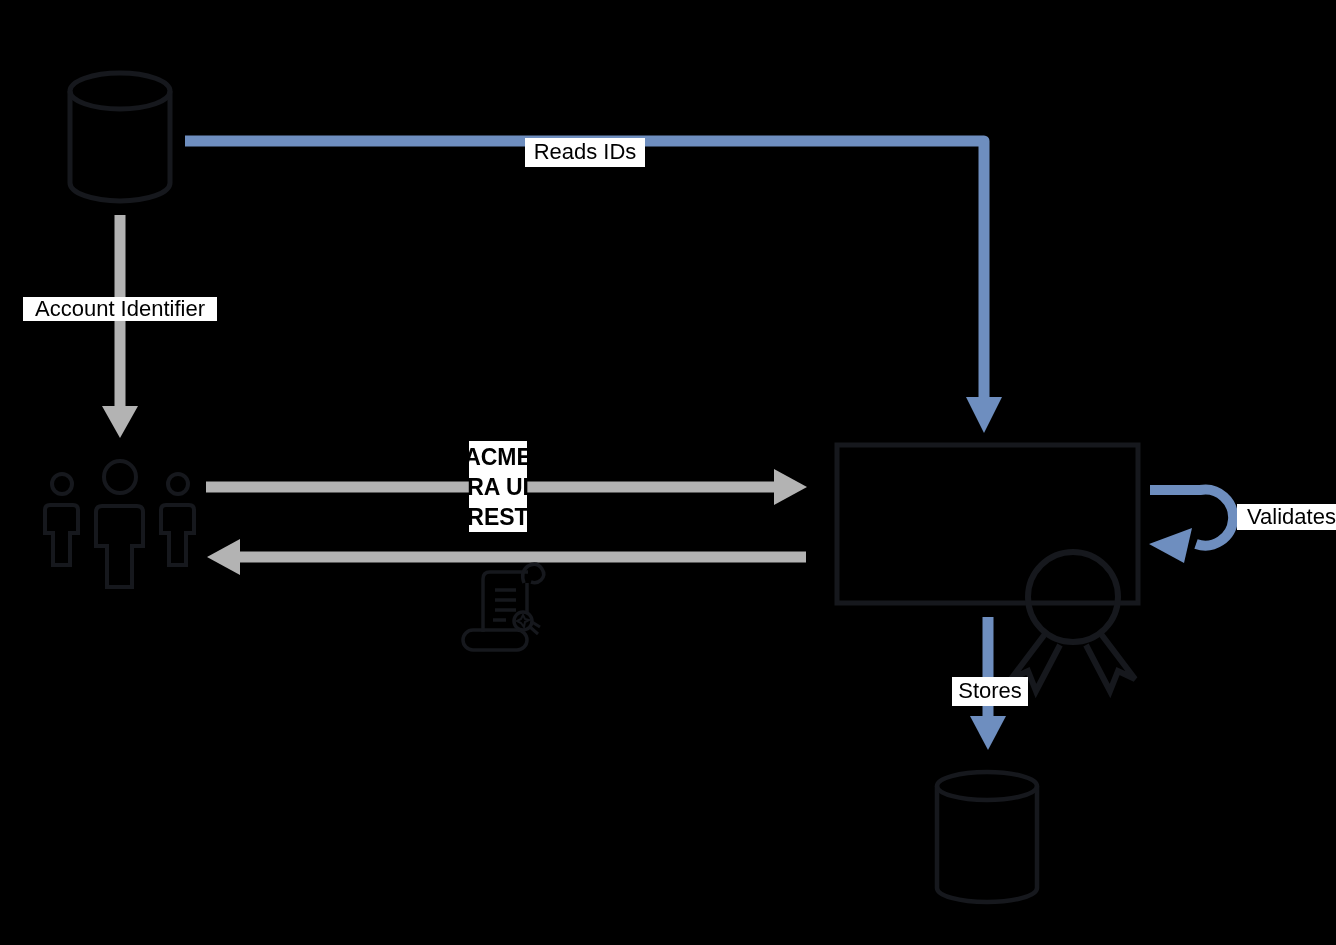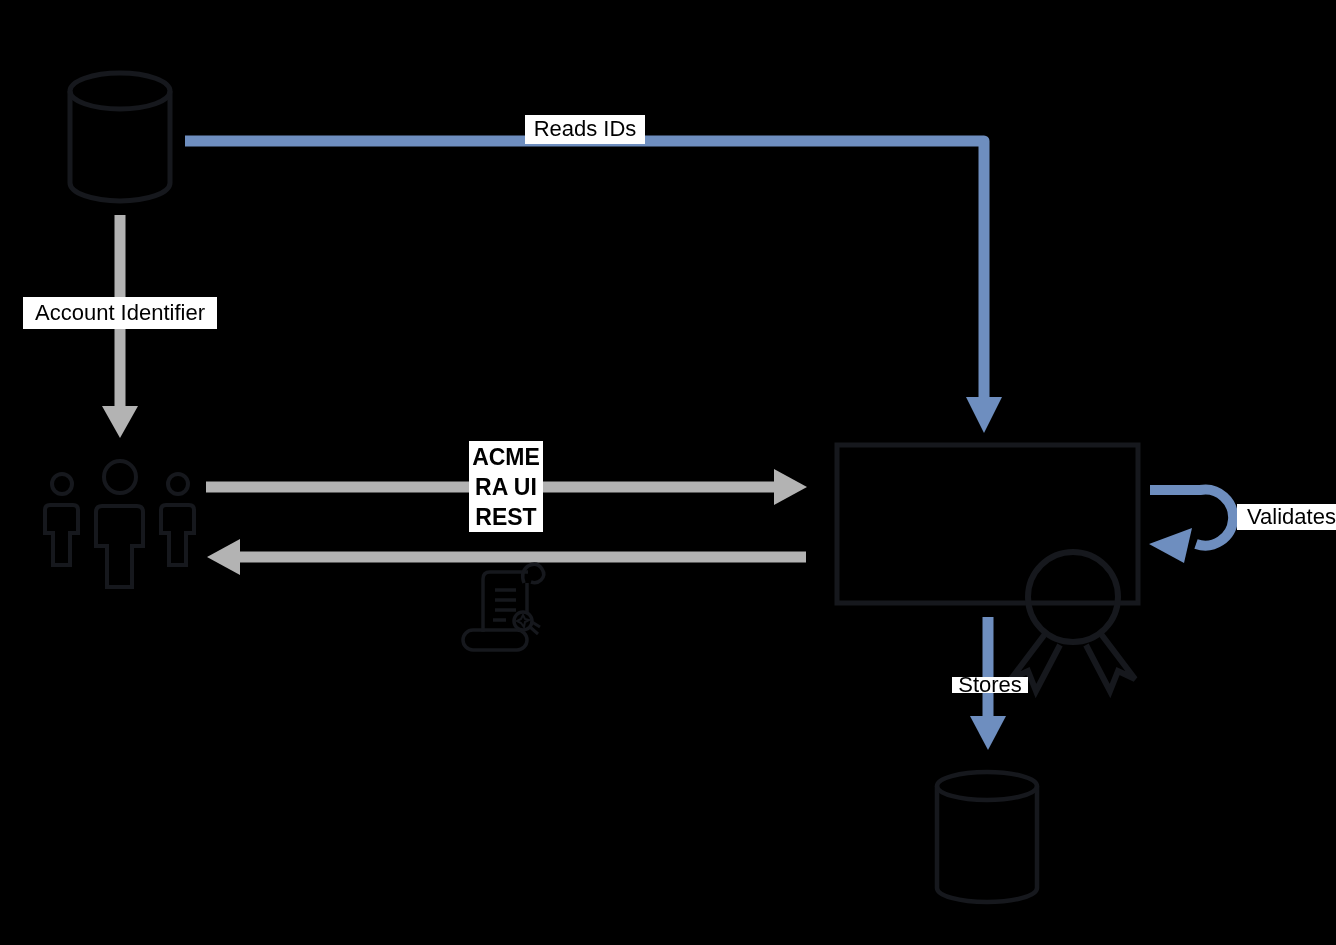"Reads IDs" .label-reads-ids { top: 115px -> 138px }
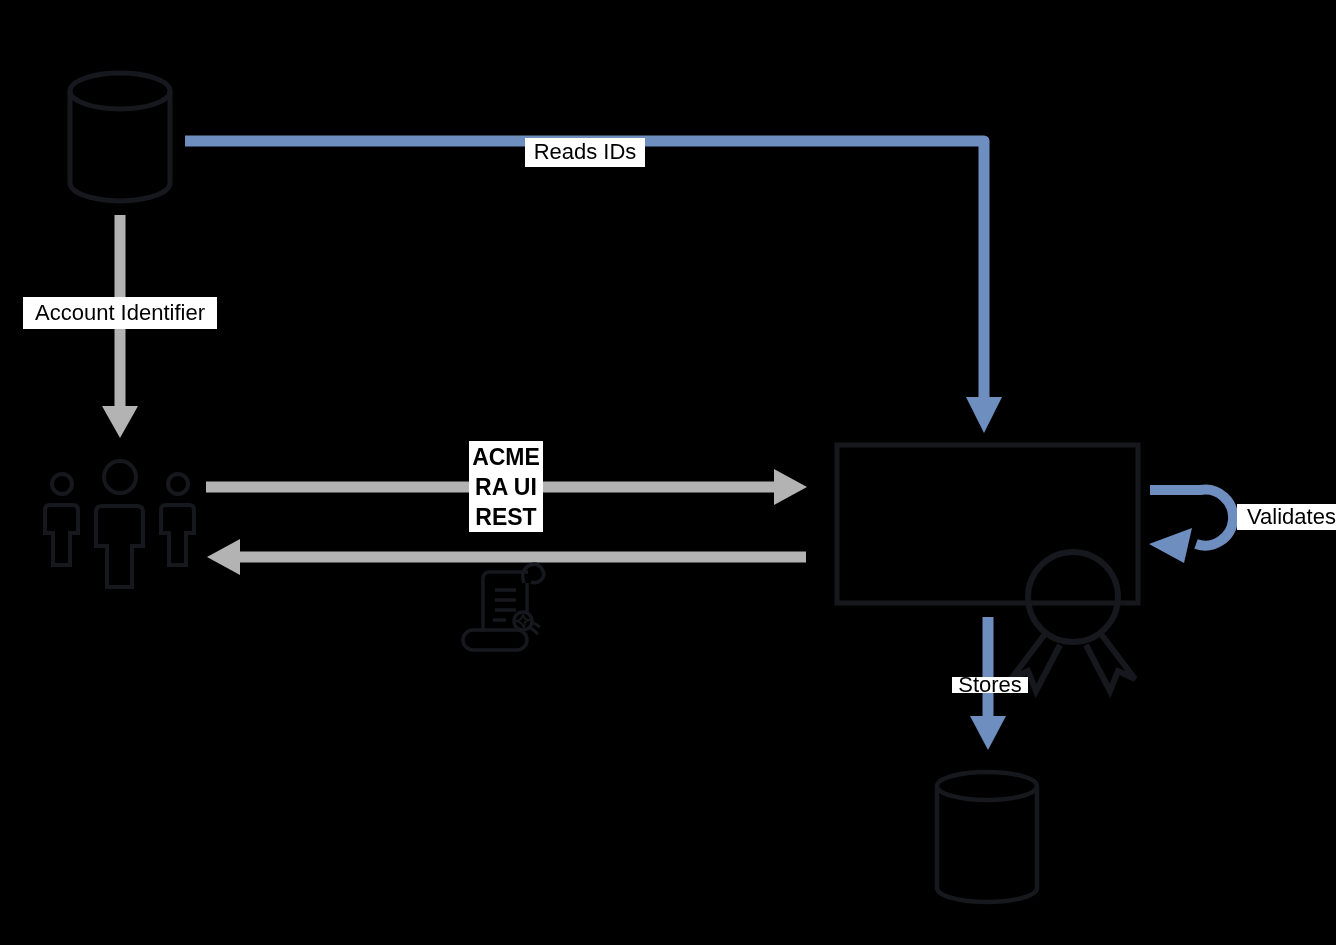"Account Identifier" .label-account-id { height: 32px -> 24px }
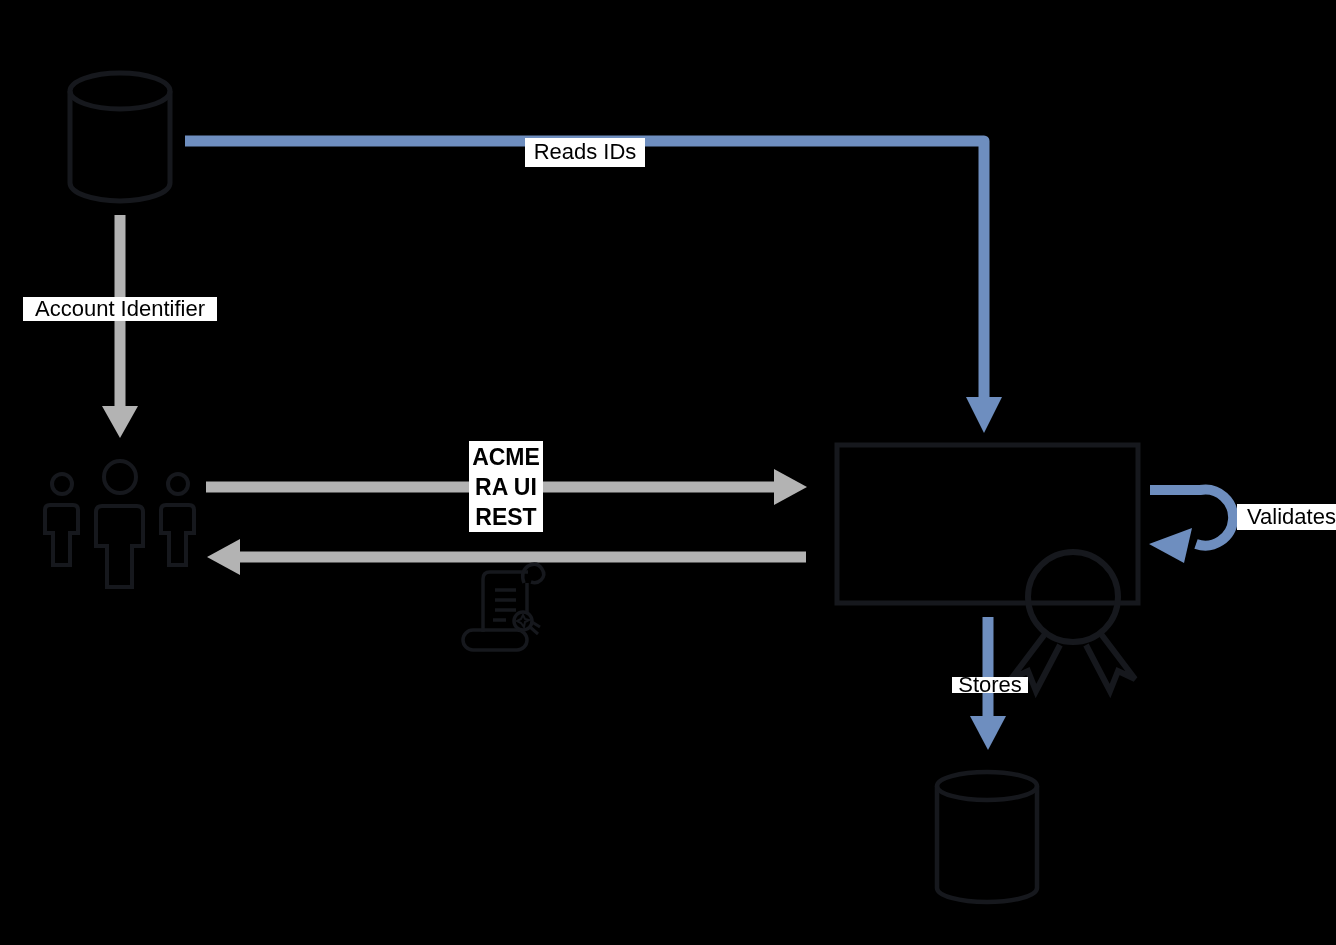"ACME" .label-acme { width: 74px -> 58px }
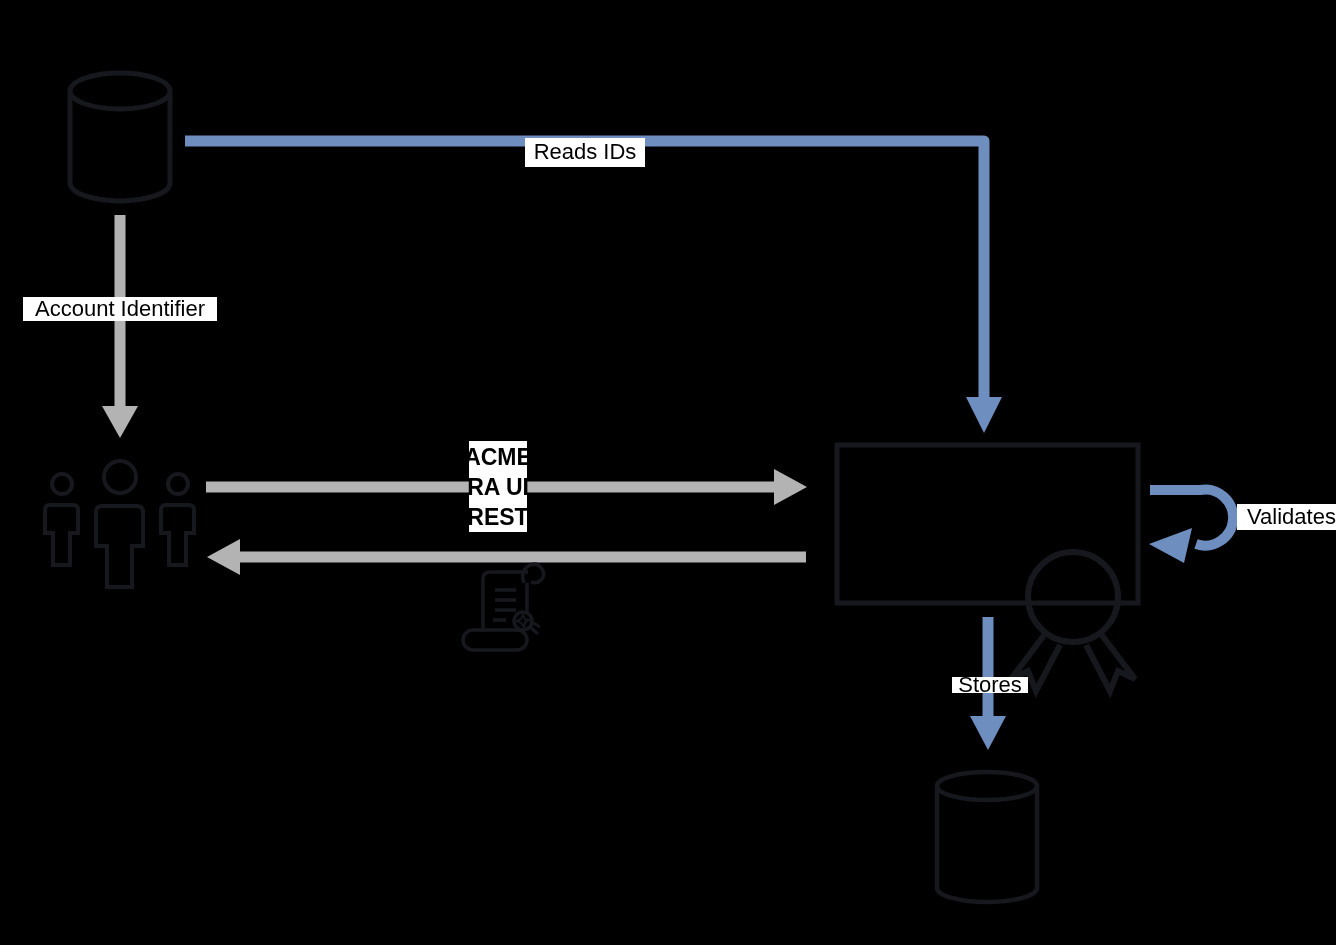"Stores" .label-stores { height: 16px -> 29px }
